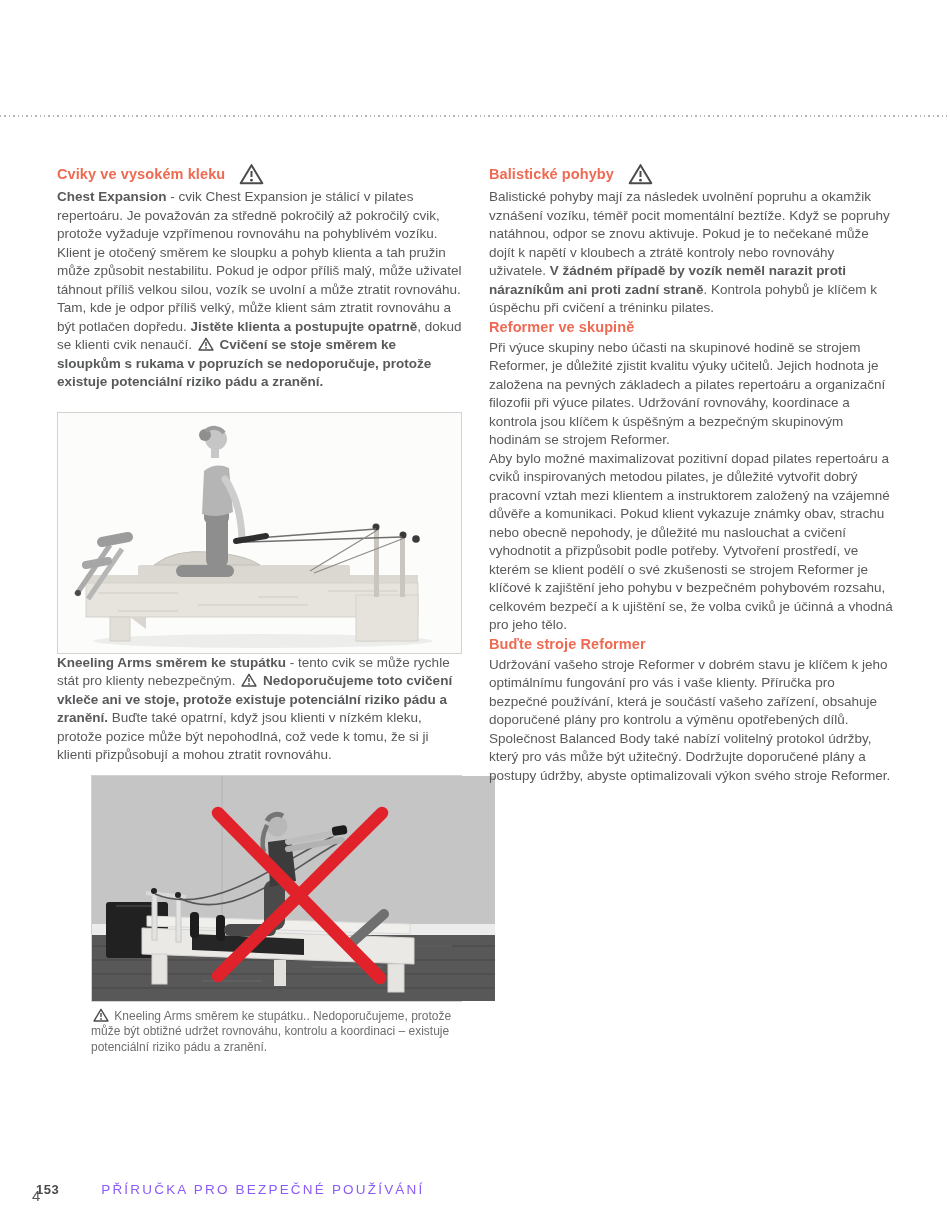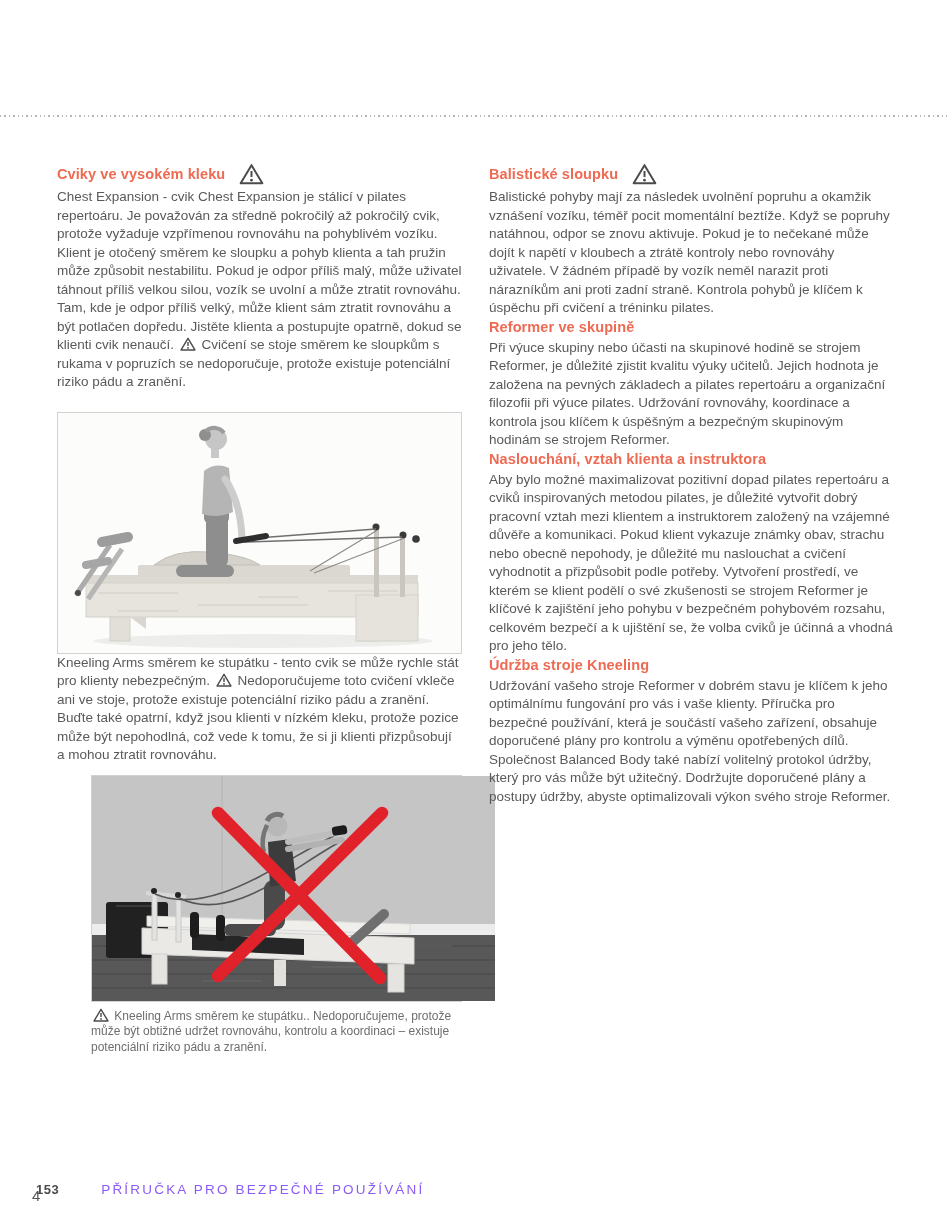"Balistické sloupku" h3 { text: sloupku -> pohyby }
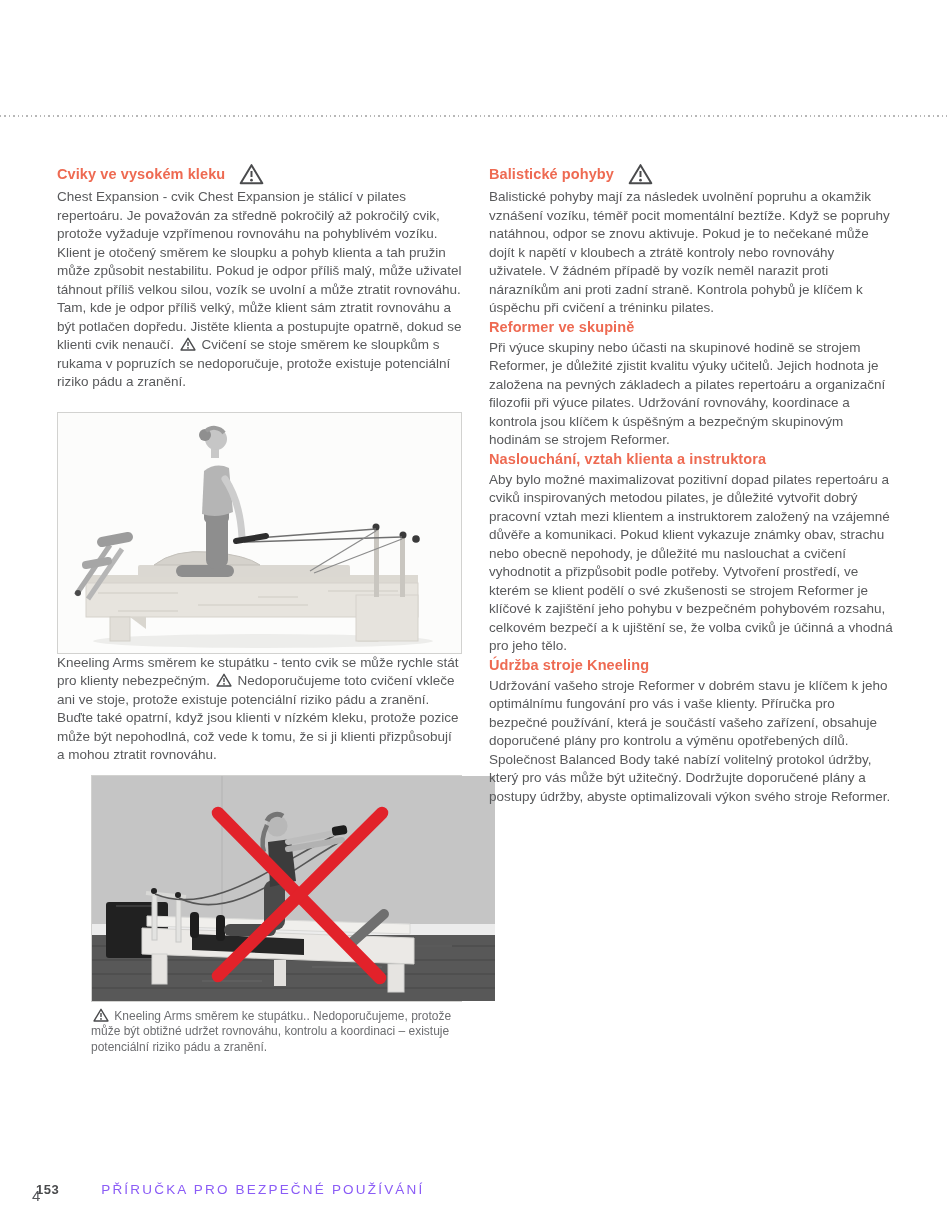"Chest Expansion" .b { font-weight: normal -> bold }
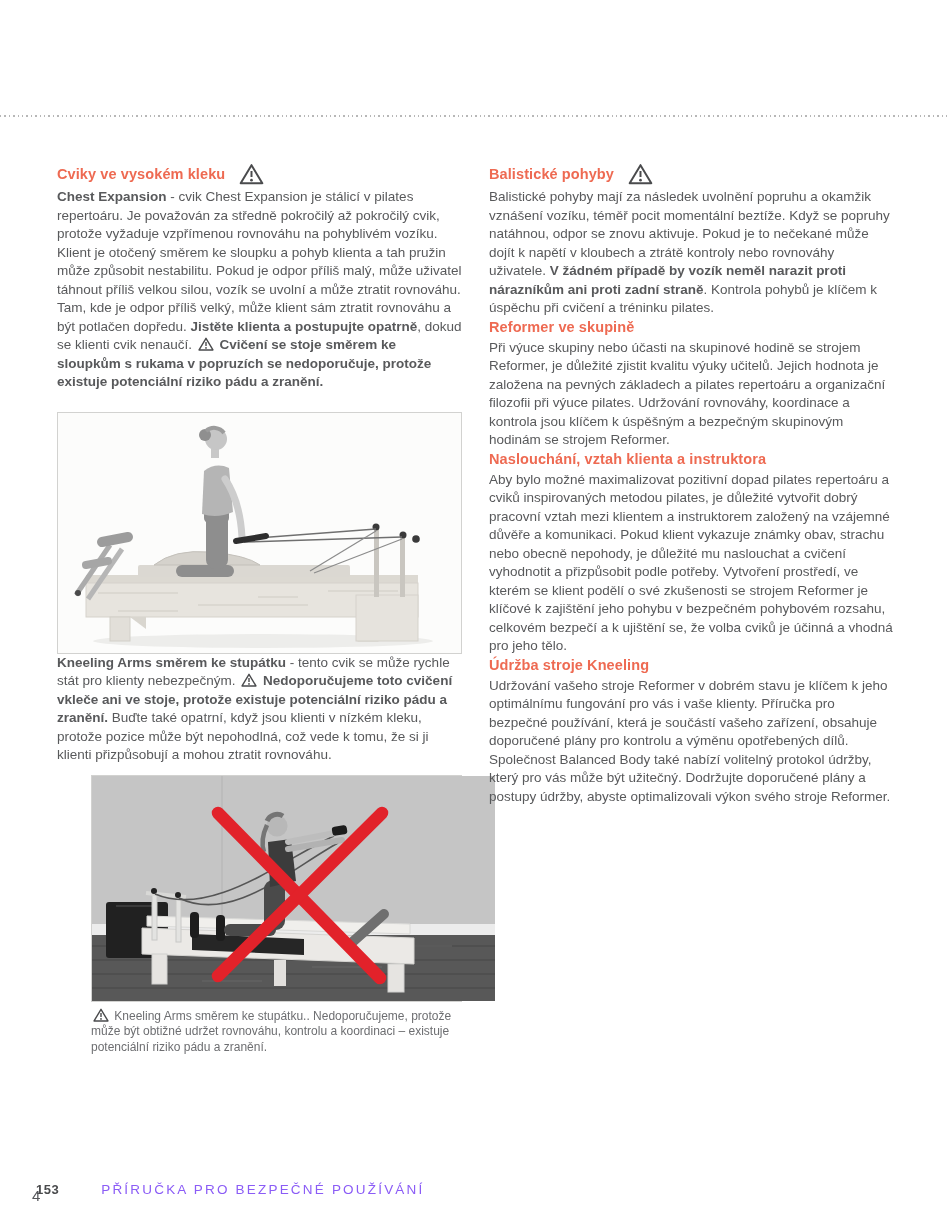"Naslouchání, vztah klienta a instruktora" div.head-row { html: <div> <h3>Naslouchání, vztah klienta a instruktora</h3> </div> -> none }
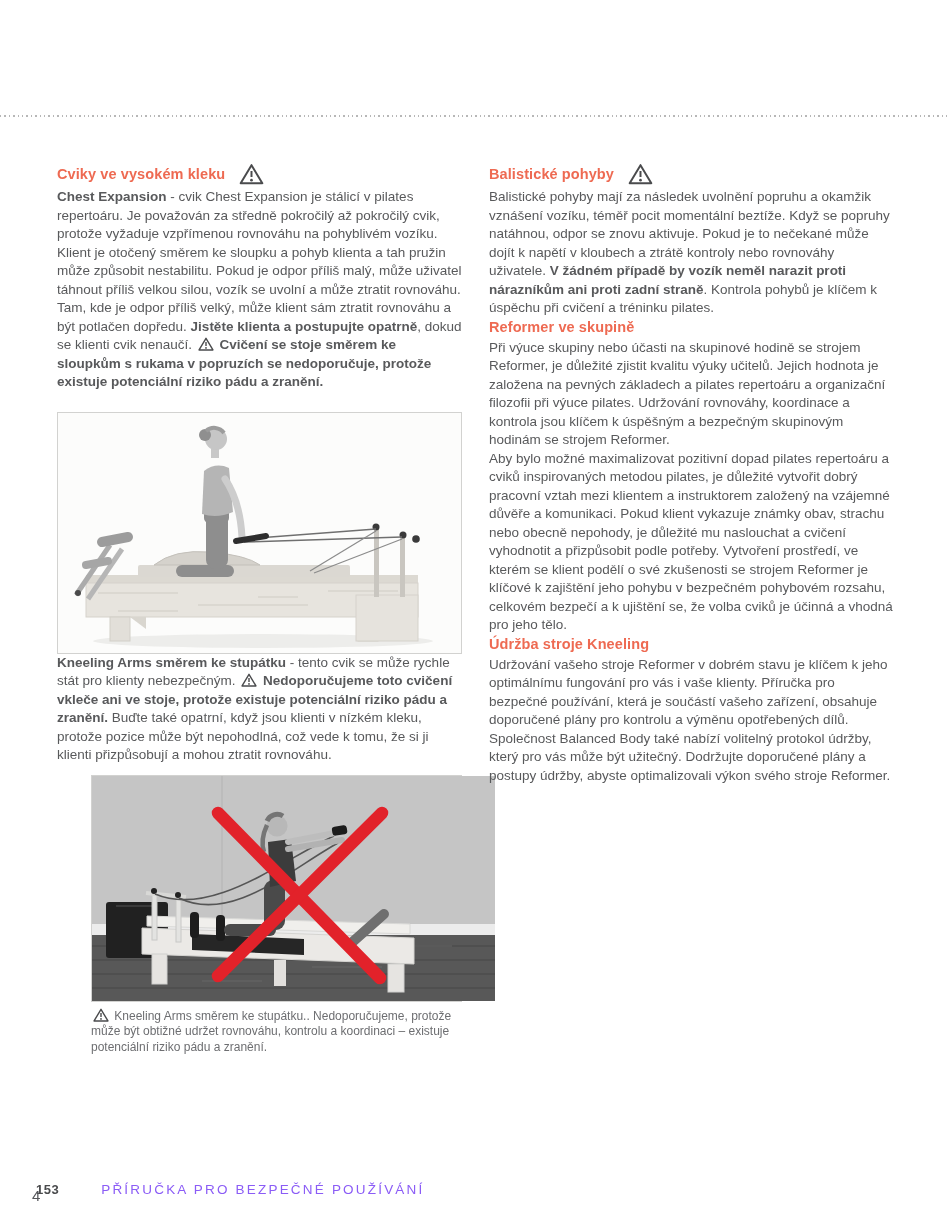"Údržba stroje Kneeling" h3 { text: Údržba stroje Kneeling -> Buďte stroje Reformer }
